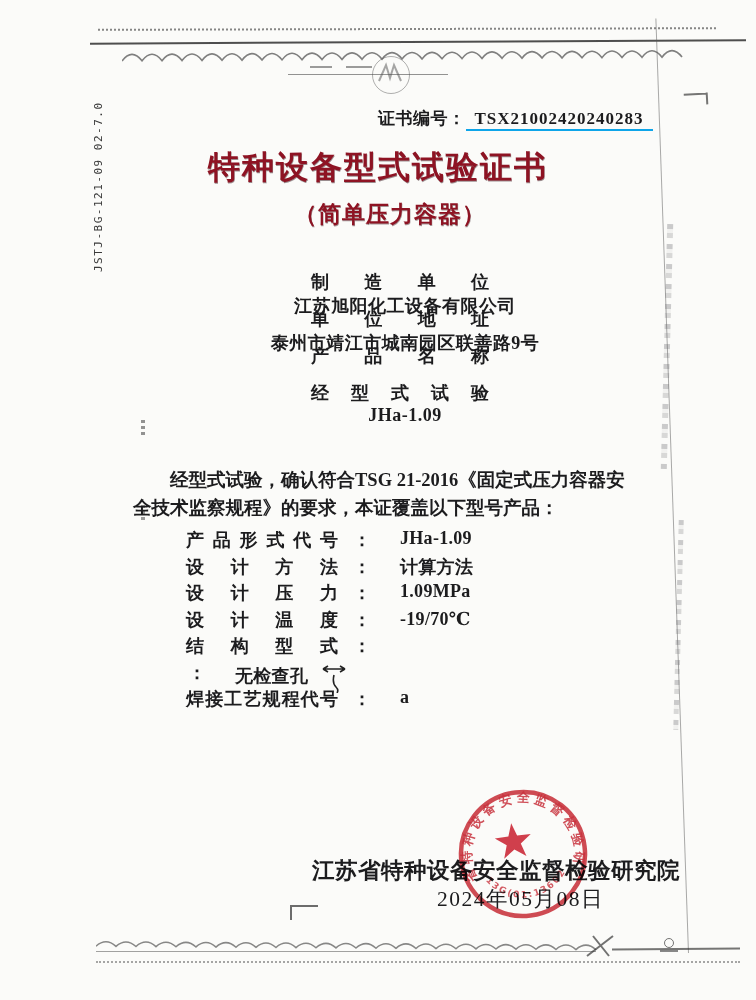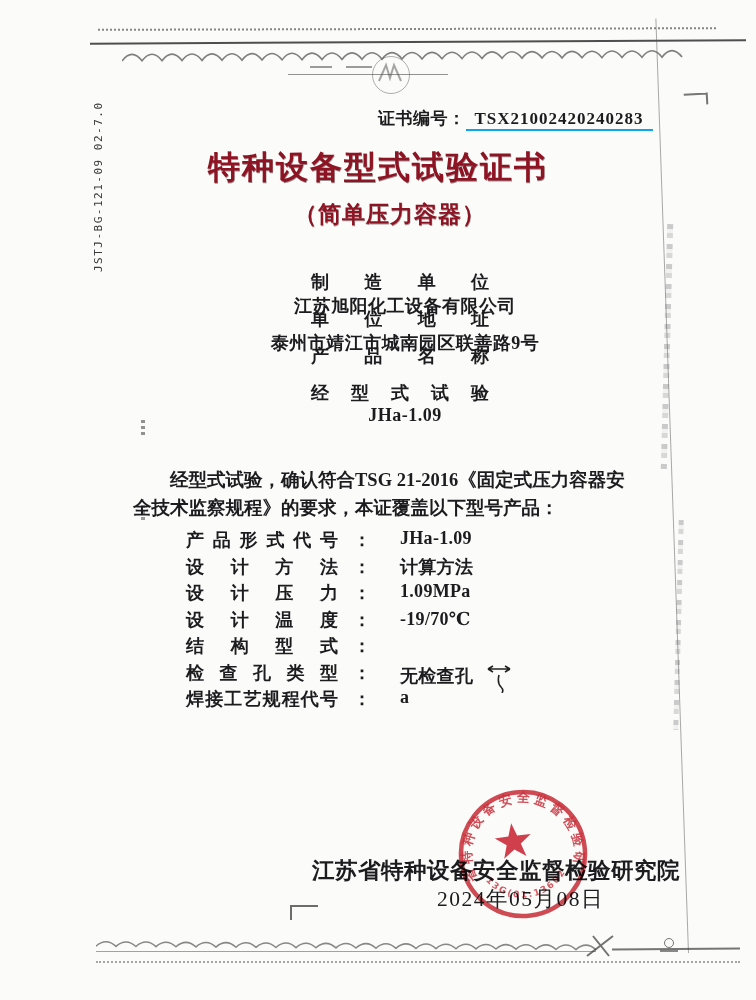"检查孔类型" span.dlabel { html: <span>检查孔类型</span> -> none }
